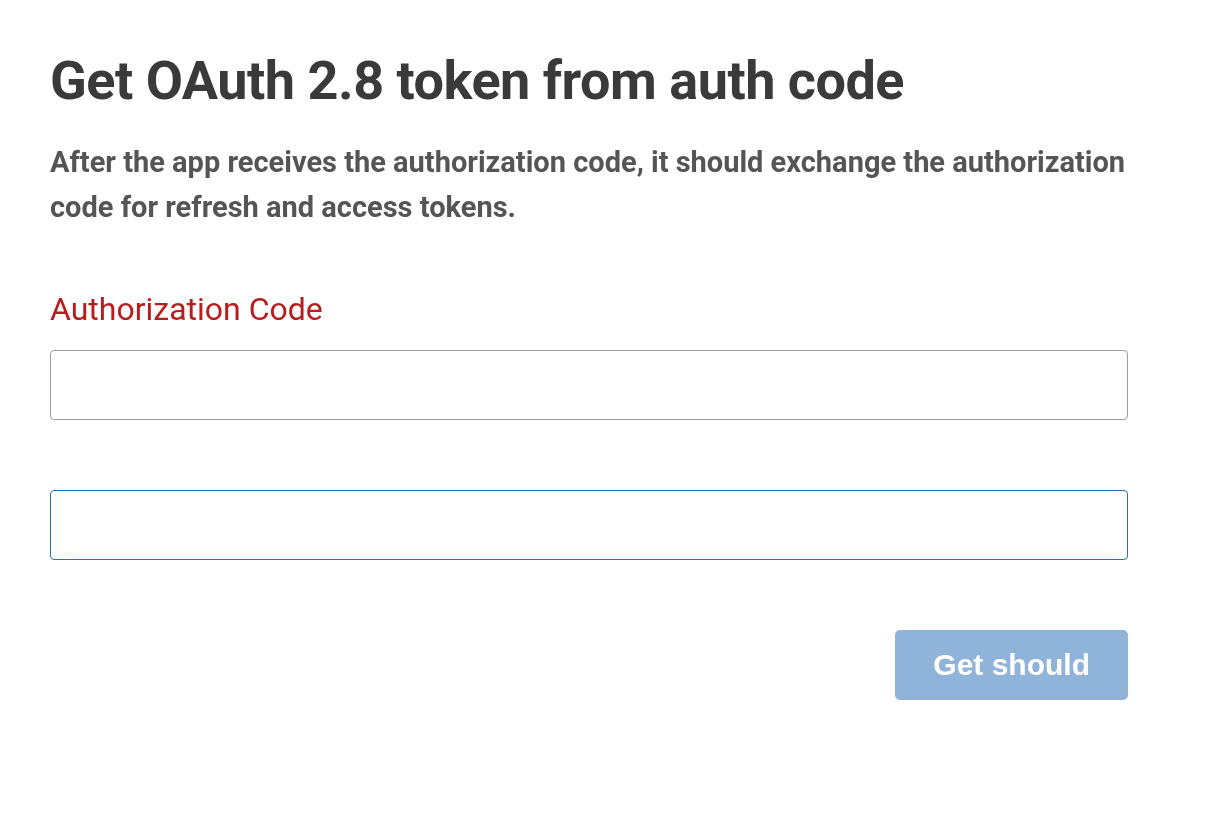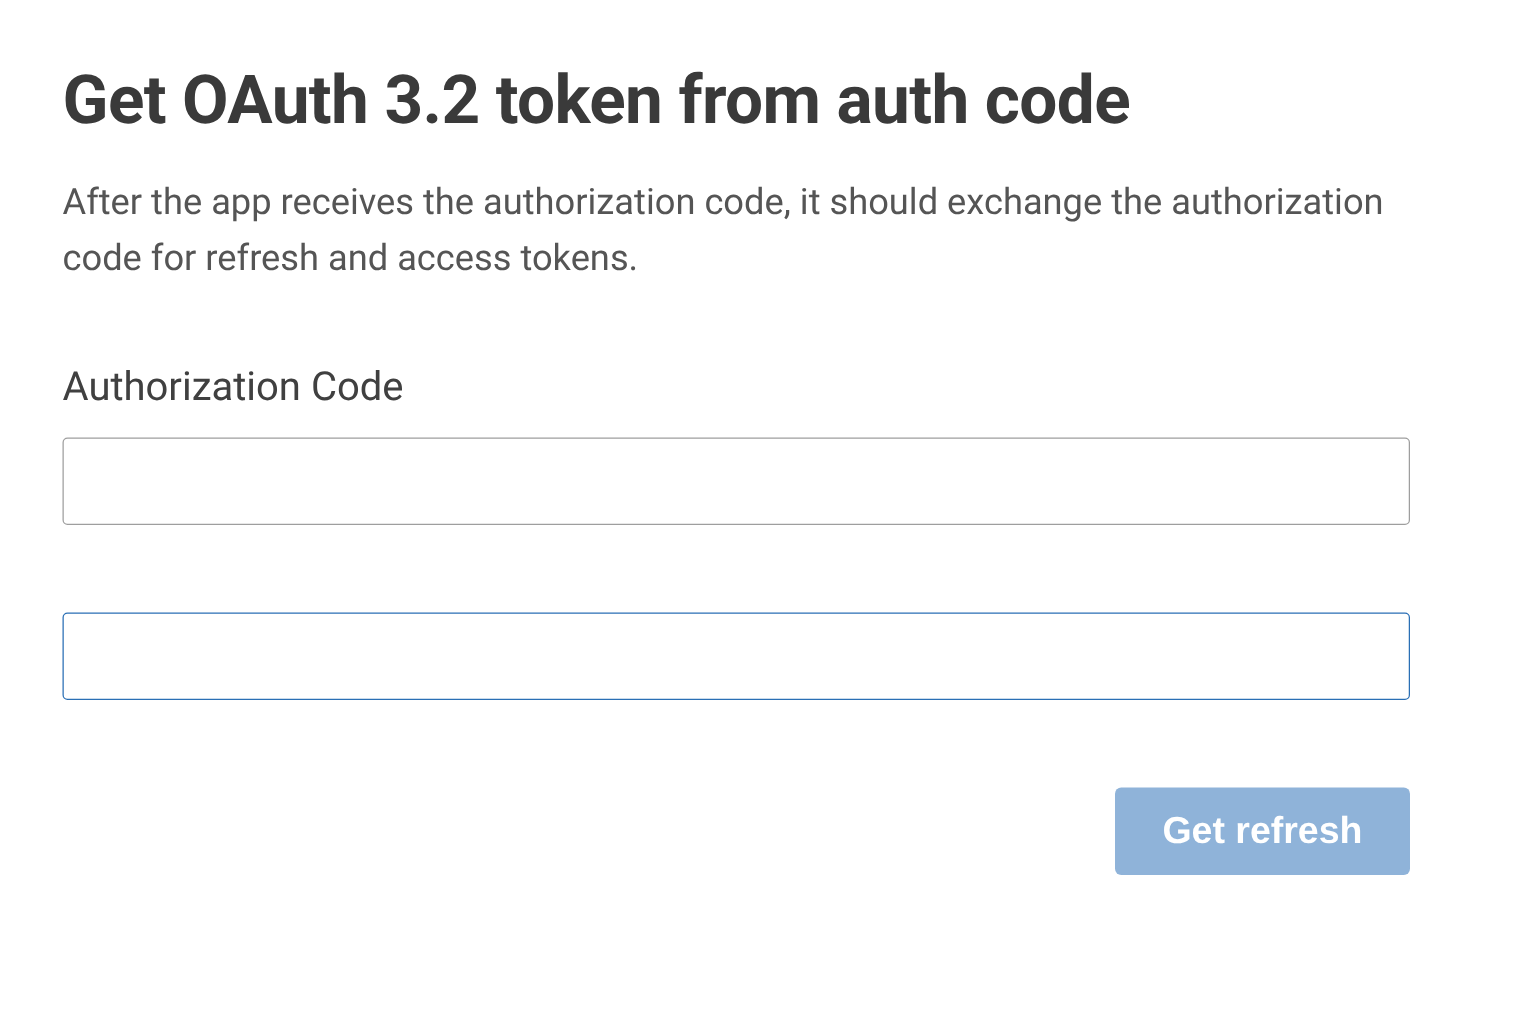"Get OAuth 3.2 token from" h1.page-title { text: 3.2 -> 2.8 }
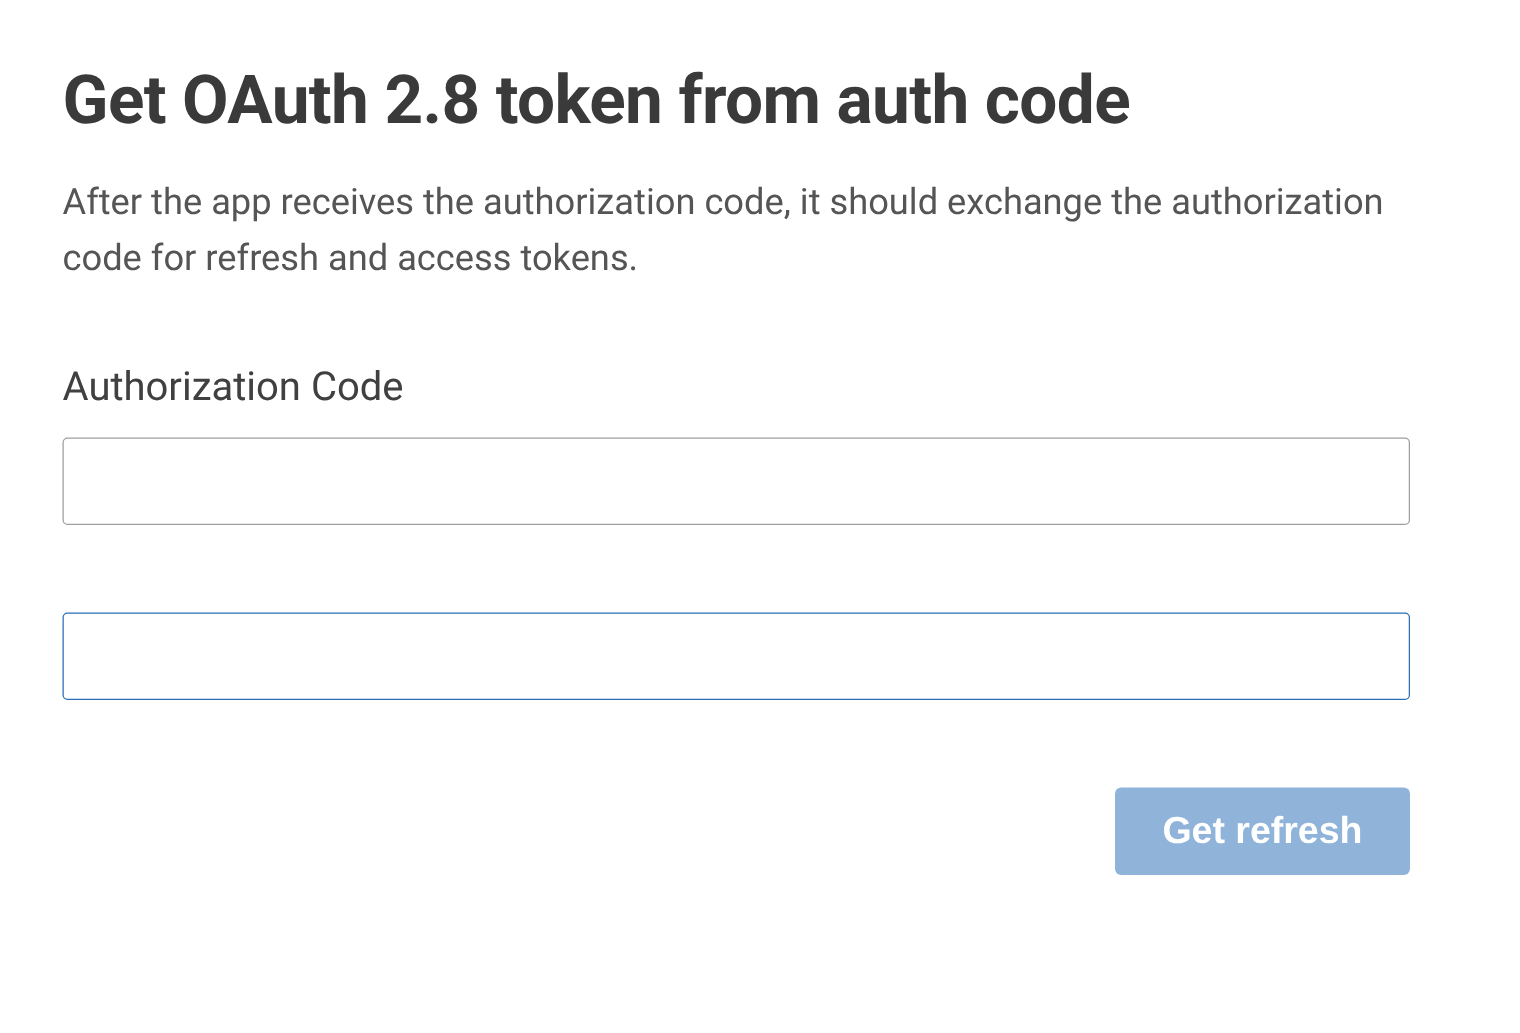"After the app receives the" .description { font-weight: 400 -> 700 }
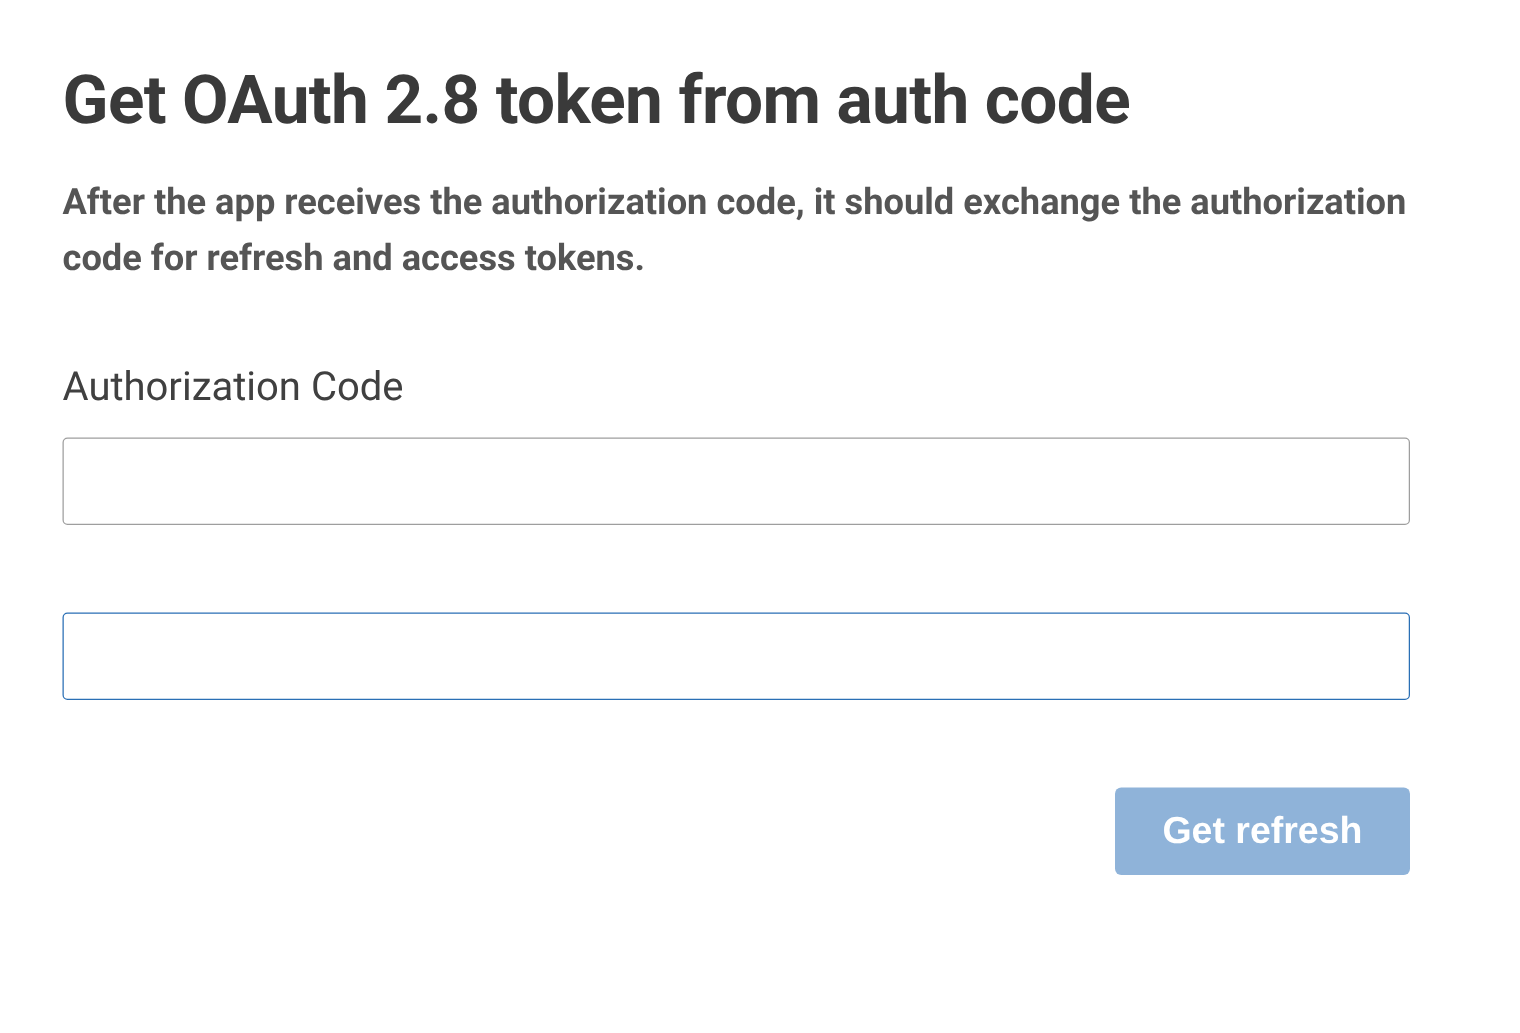"Authorization Code" .field-label { color: #404040 -> #b91c1c }
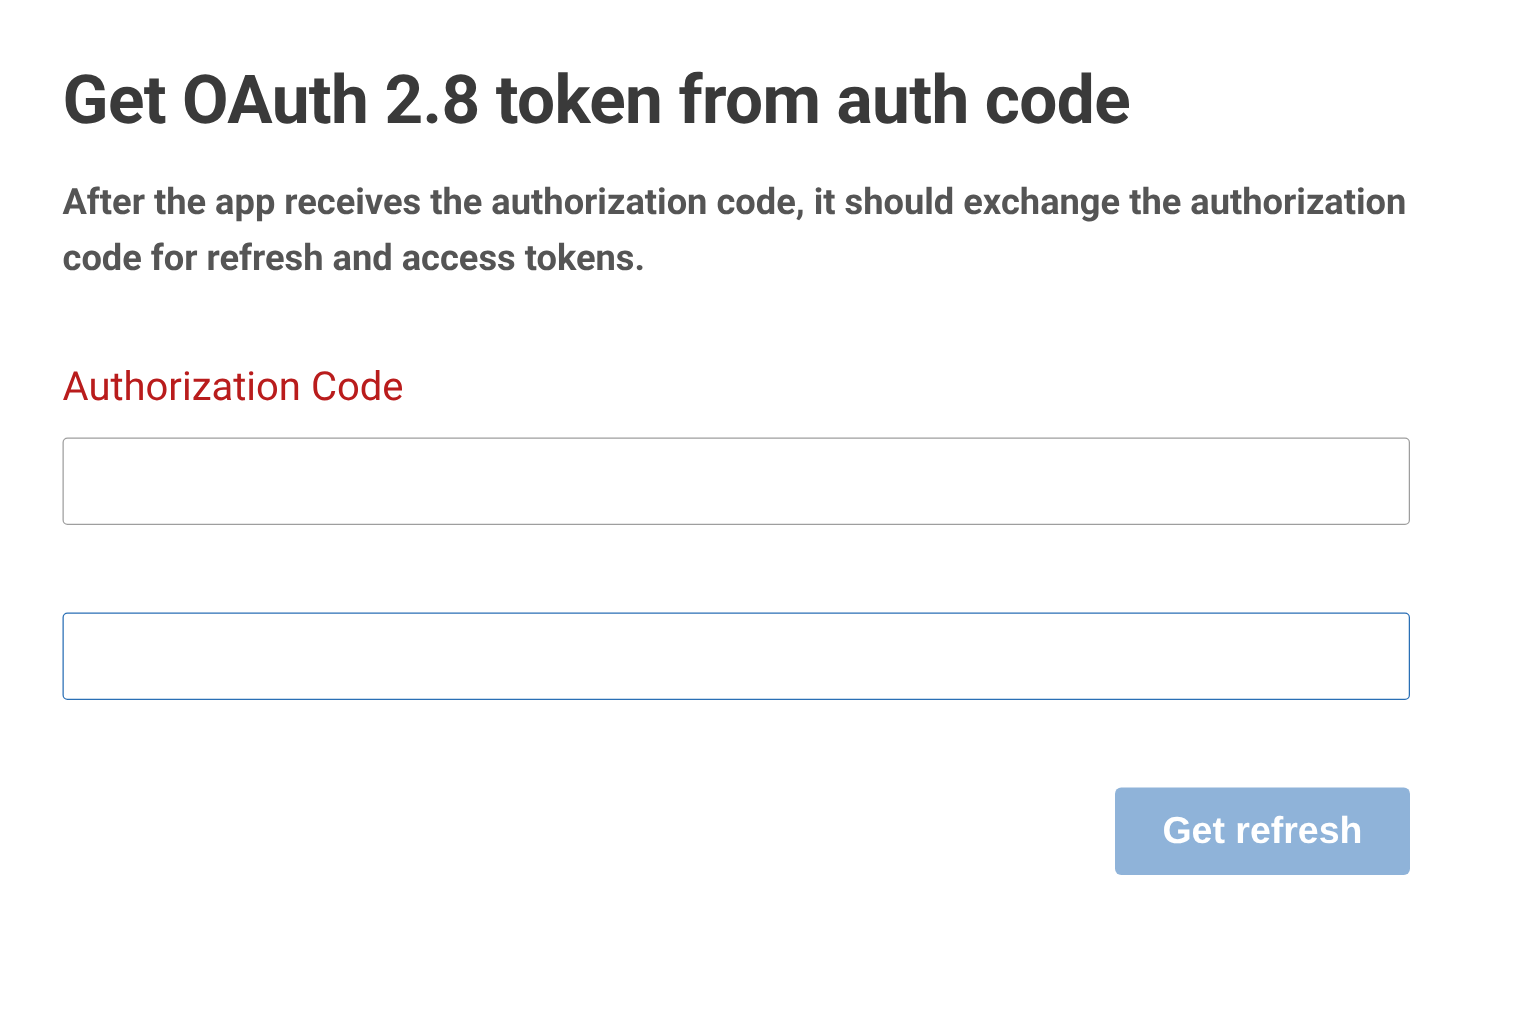"Get refresh" button.primary-button { text: refresh -> should }
